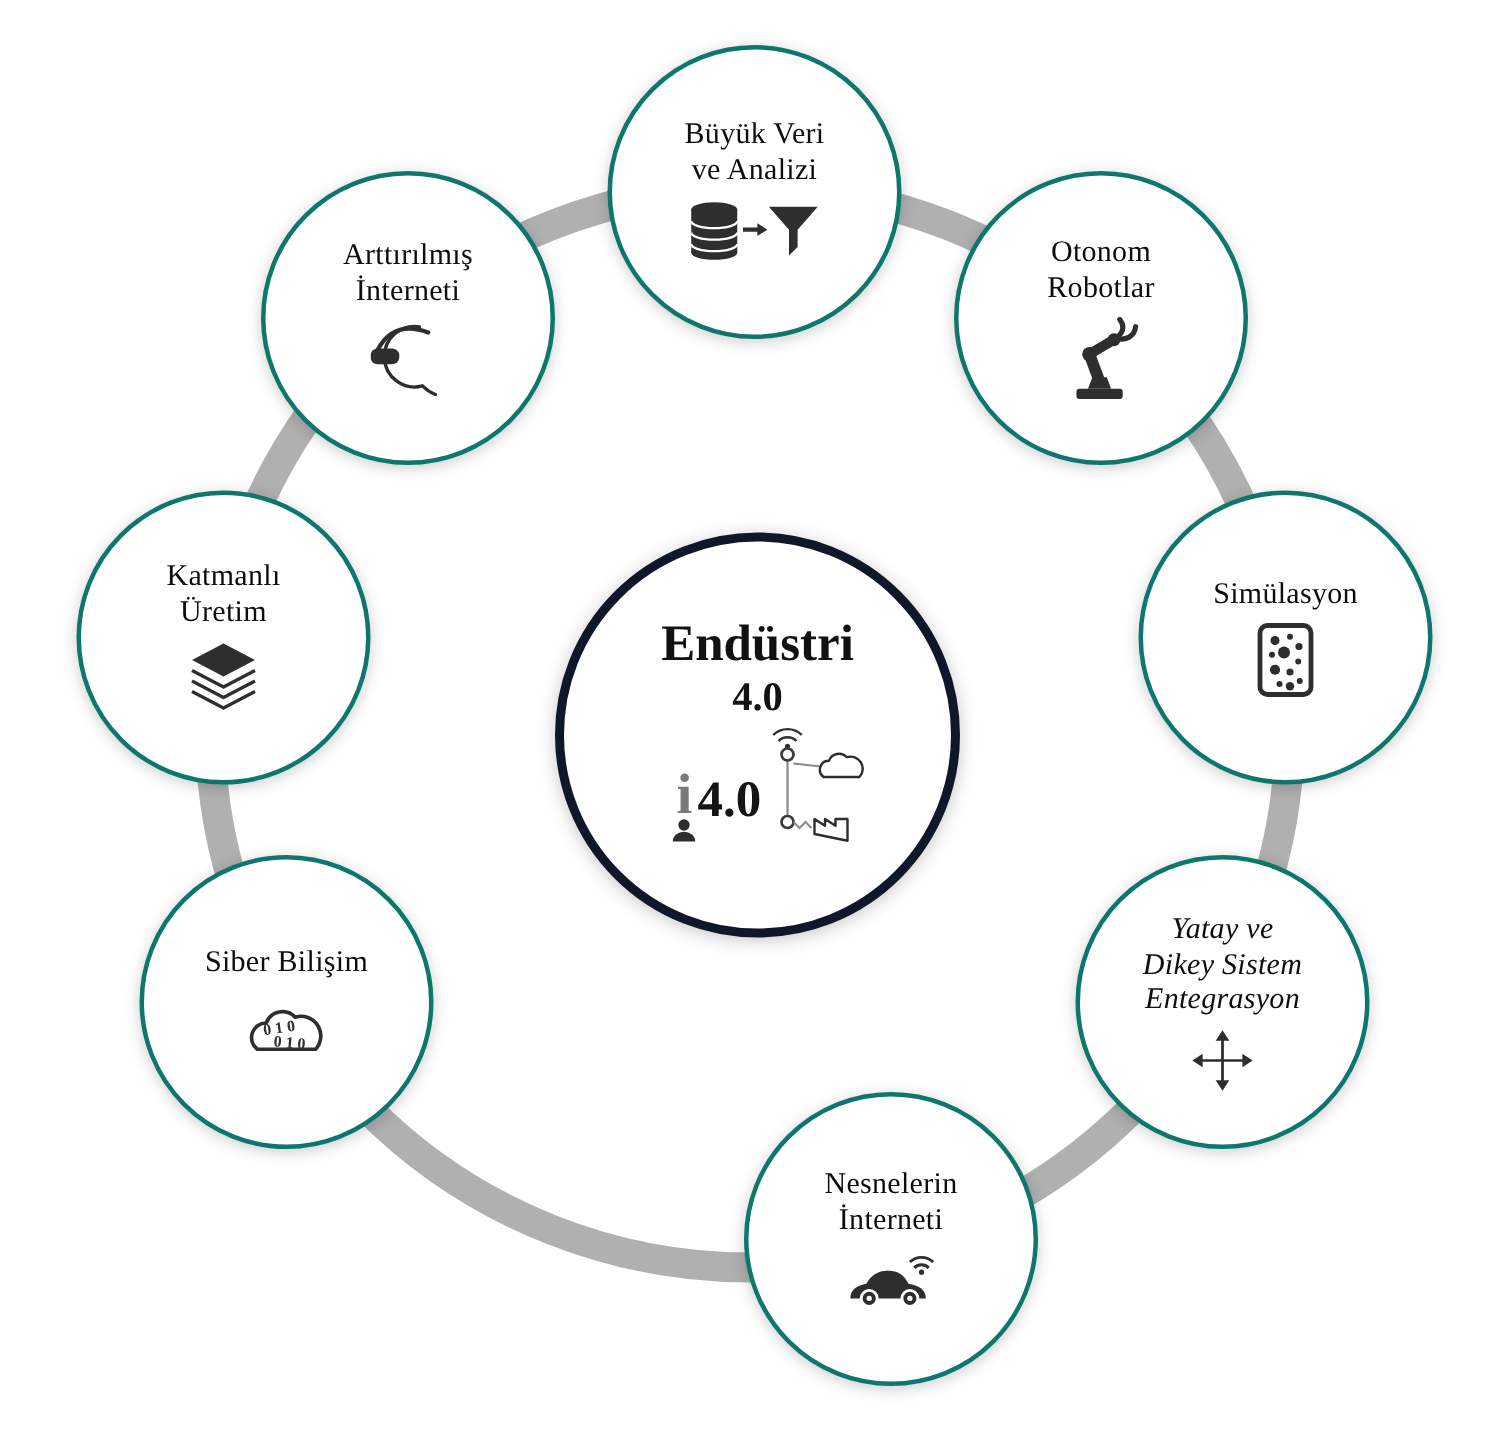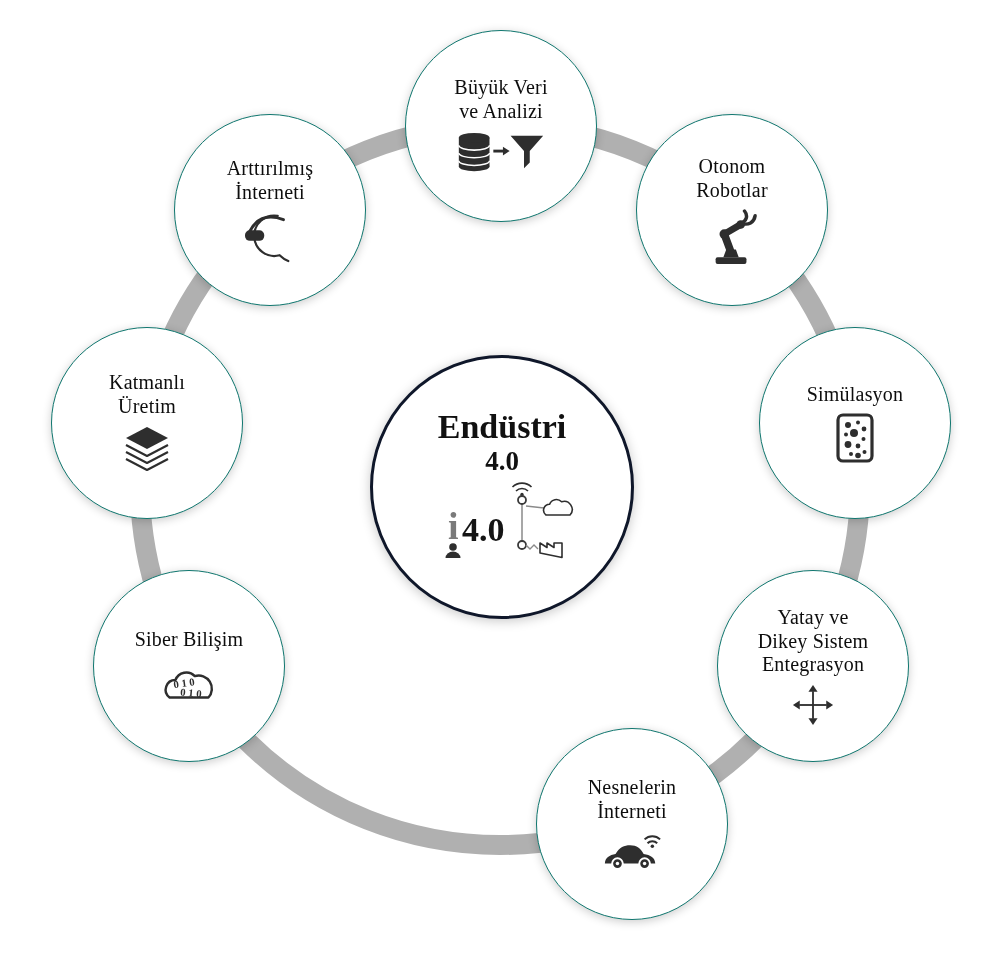"Büyük Veri" .node { border: 1px solid #0f766e -> 3px solid #0f766e }
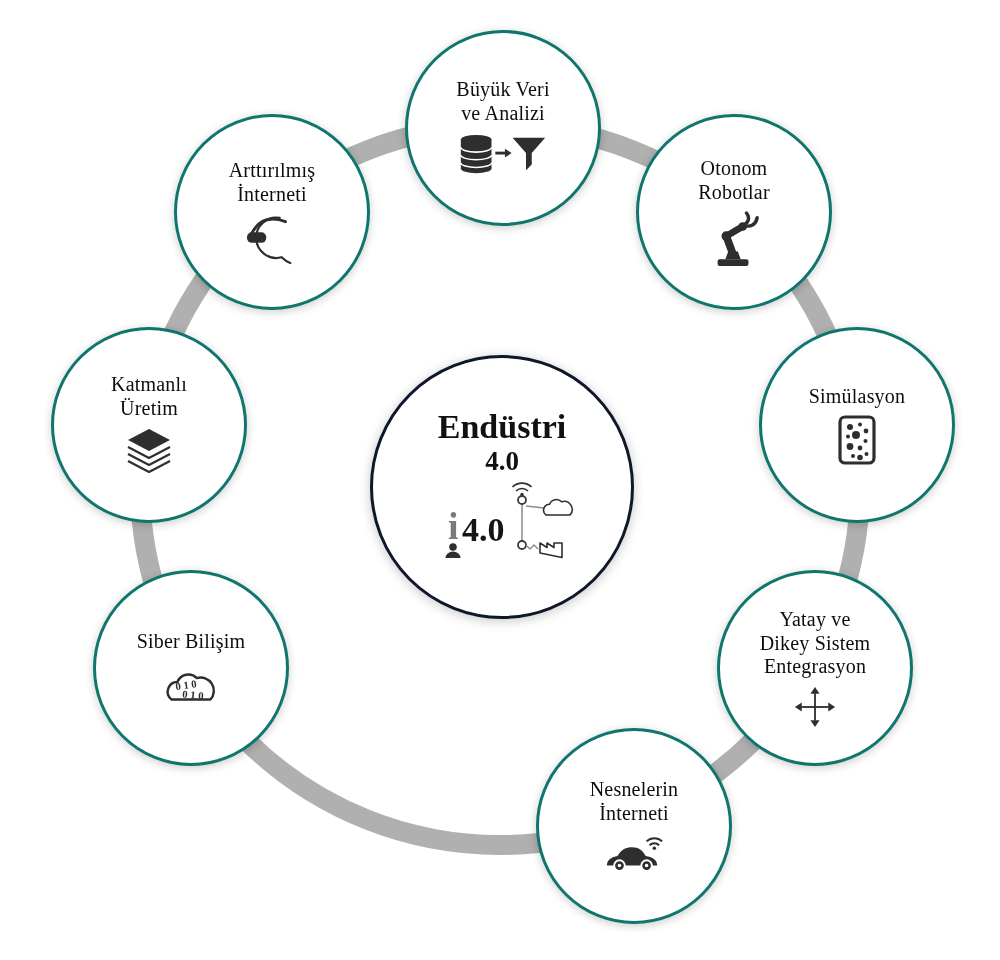"Endüstri" #center-node { border: 3px solid #0f172a -> 6px solid #0f172a }
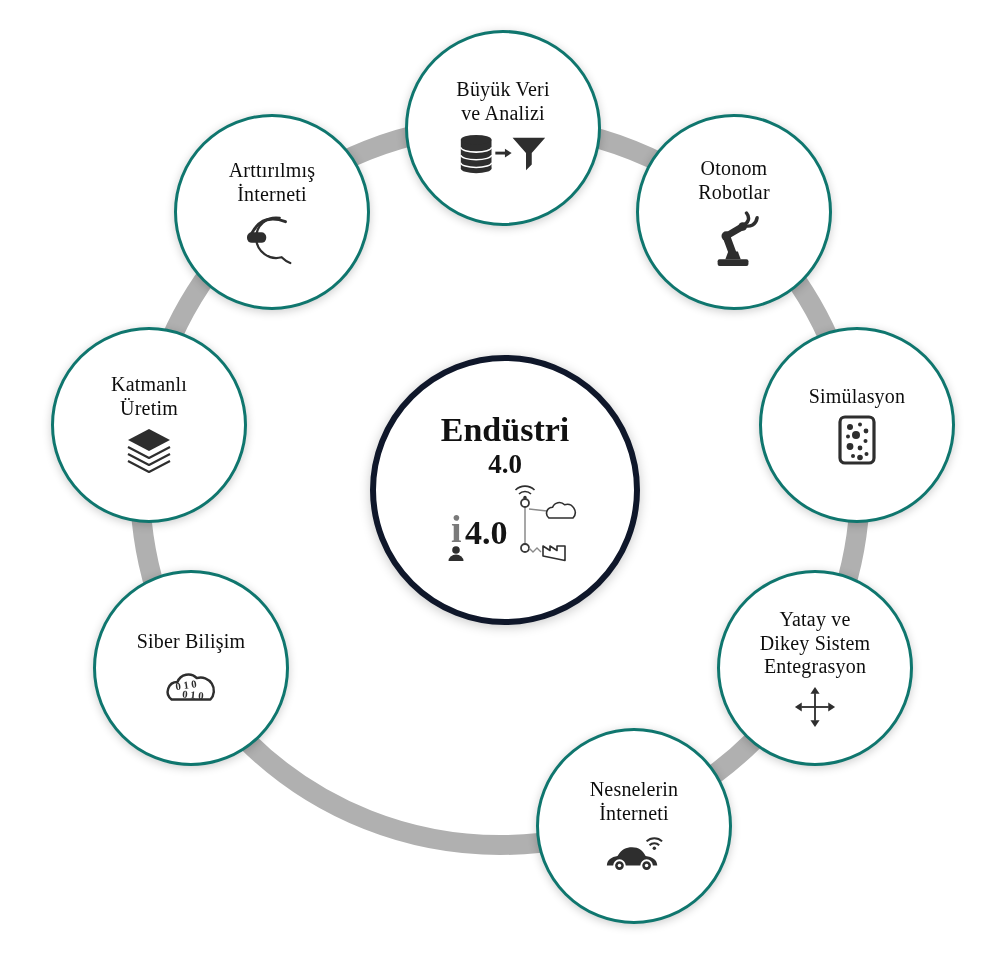"Yatay ve" .node-3 { font-style: none -> italic }
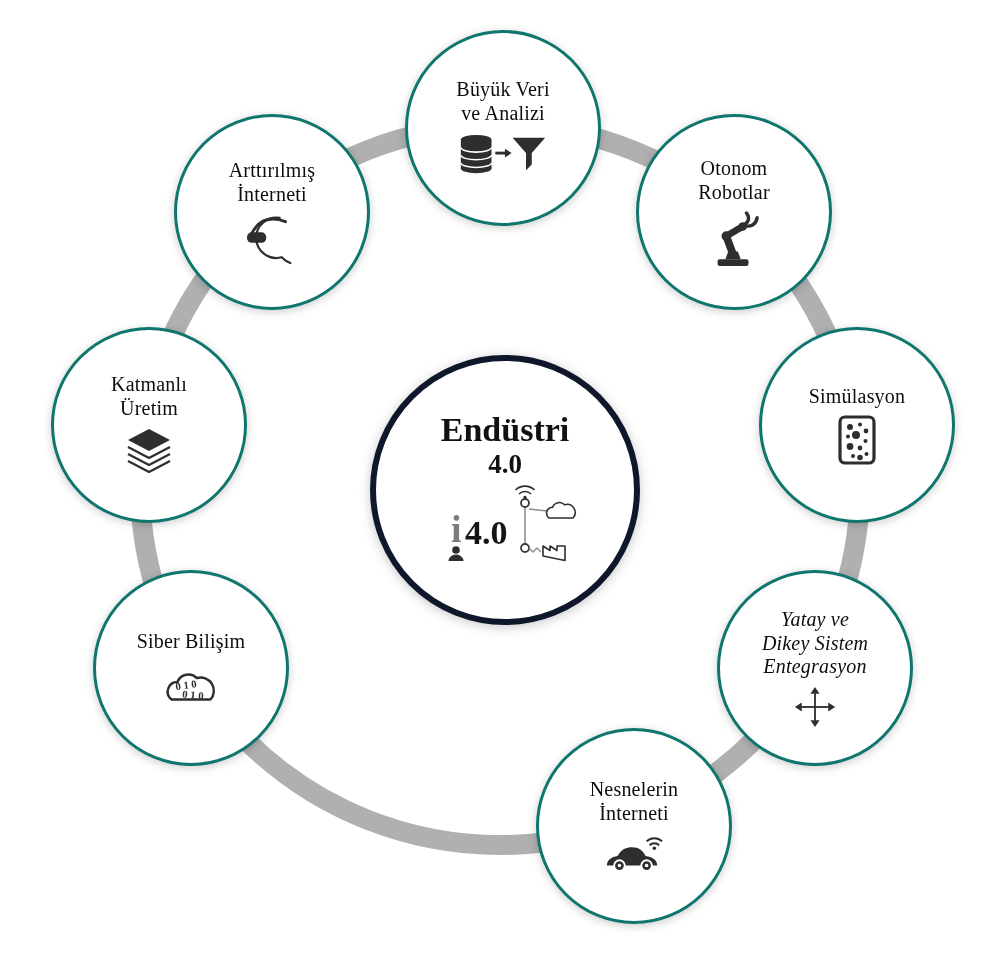"Nesnelerin" .node-4 { left: 536px -> 496px }
